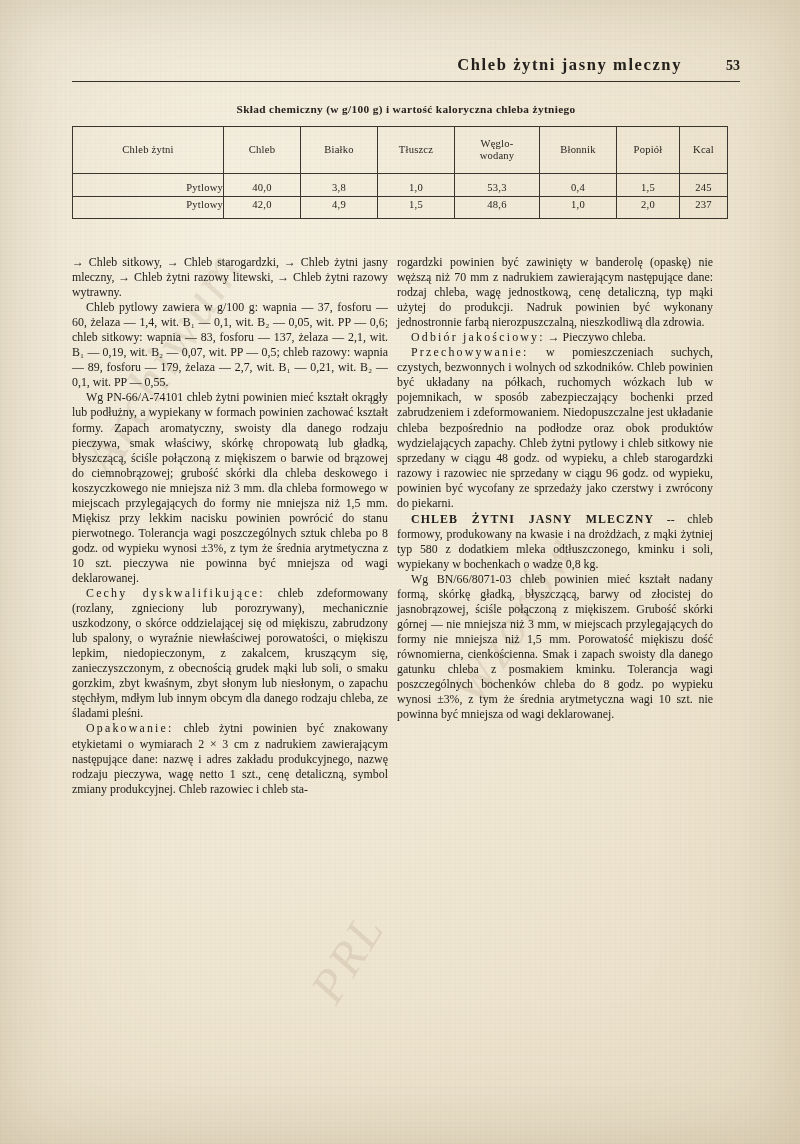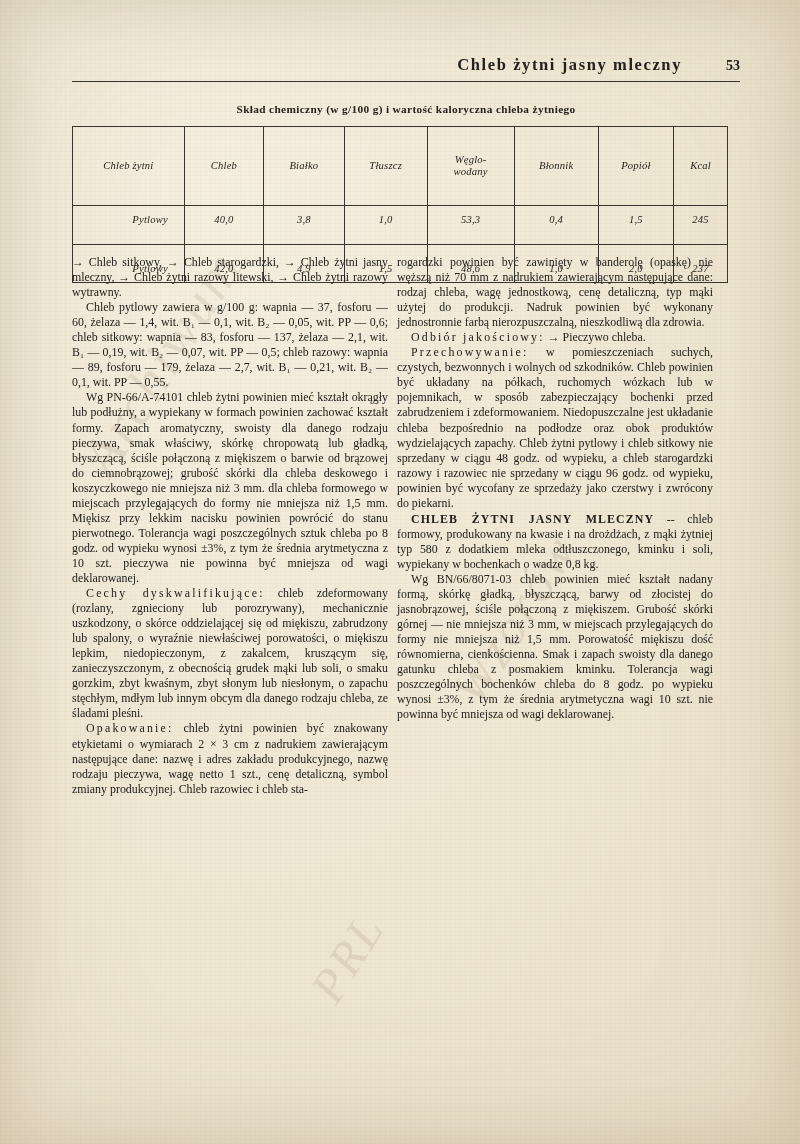"Chleb żytni" table.chem th, table.chem td { font-style: italic -> none; padding: 16px -> 0 }
